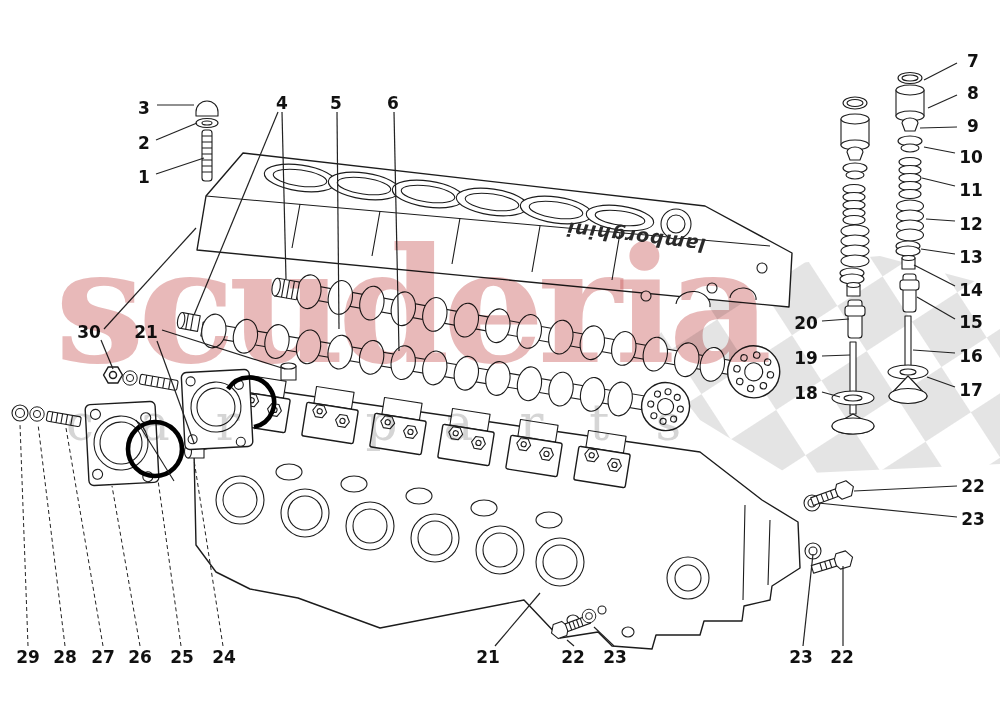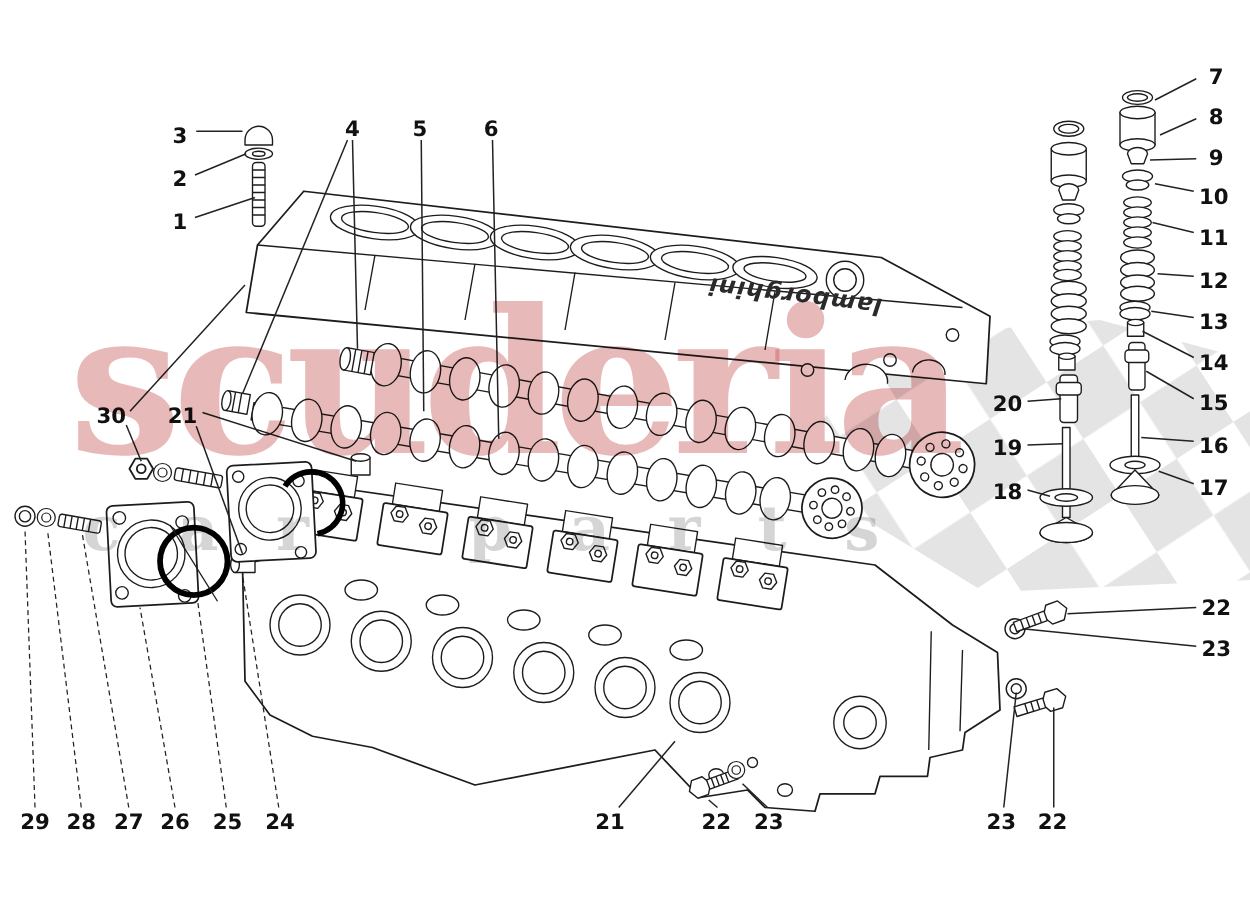"car parts" #wm-tag { font-weight: bold -> none }
